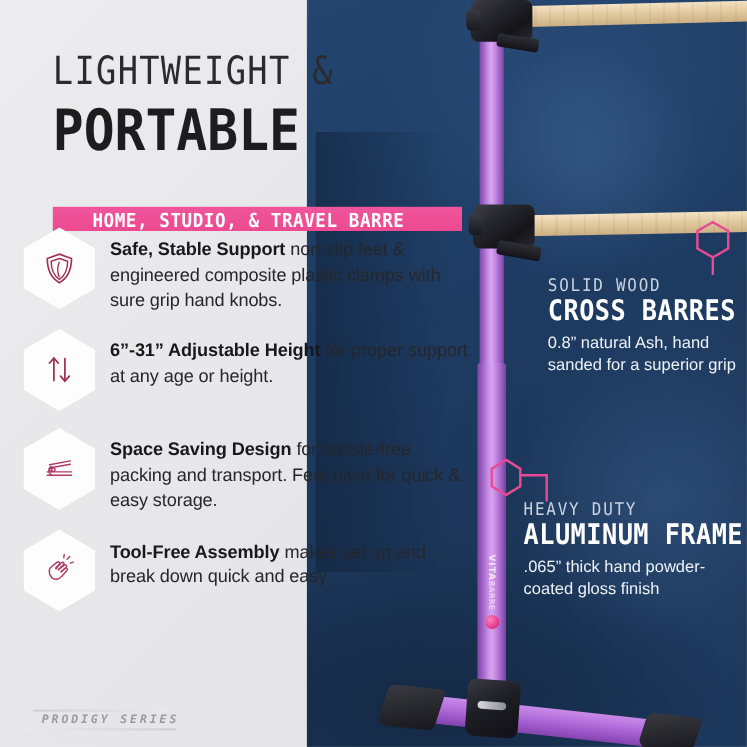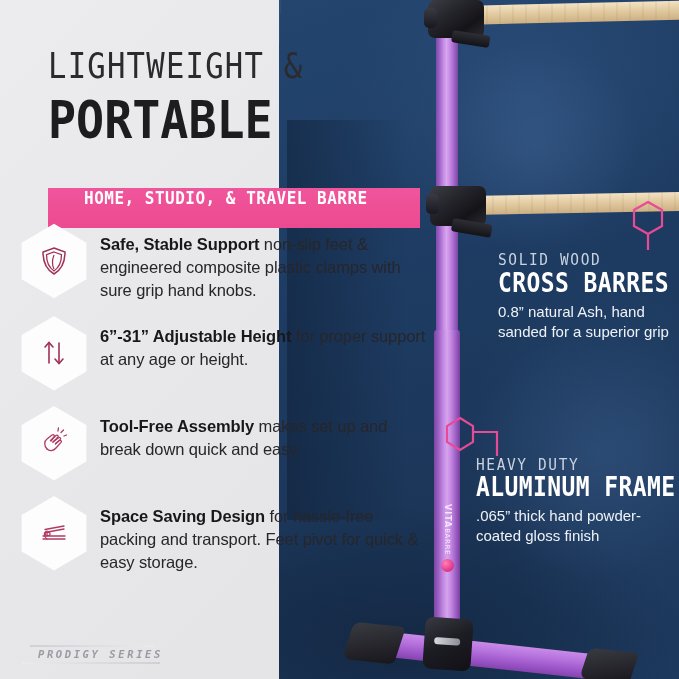"HOME, STUDIO, & TRAVEL BARRE" .pink-banner { align-items: flex-start -> flex-end; height: 40px -> 22px }
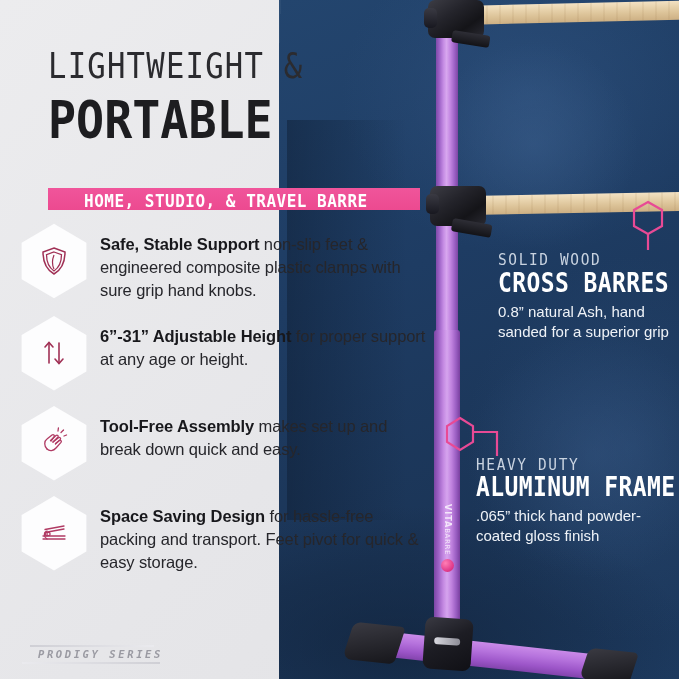"Safe, Stable Support non-slip feet" .features { top: 223px -> 206px }
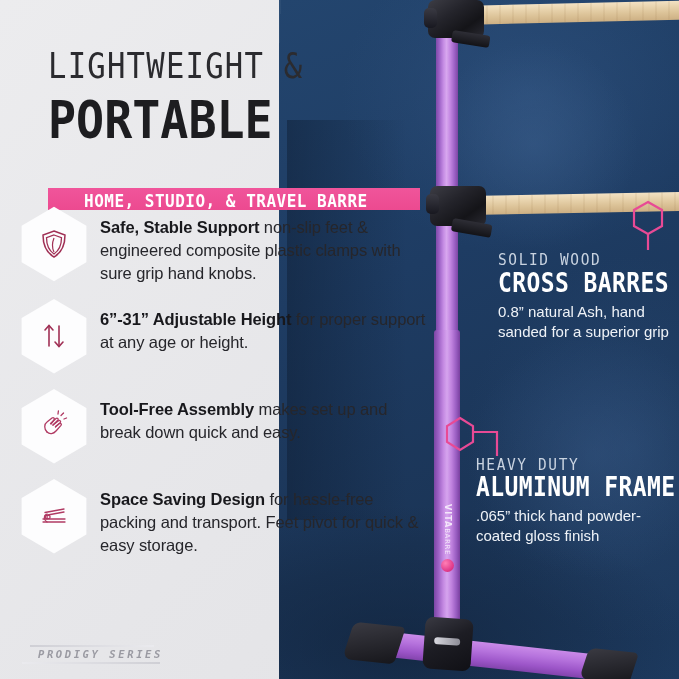"Tool-Free Assembly makes set up" div.feature { order: before "Space Saving Design for hassle-free" -> after "Space Saving Design for hassle-free" }
